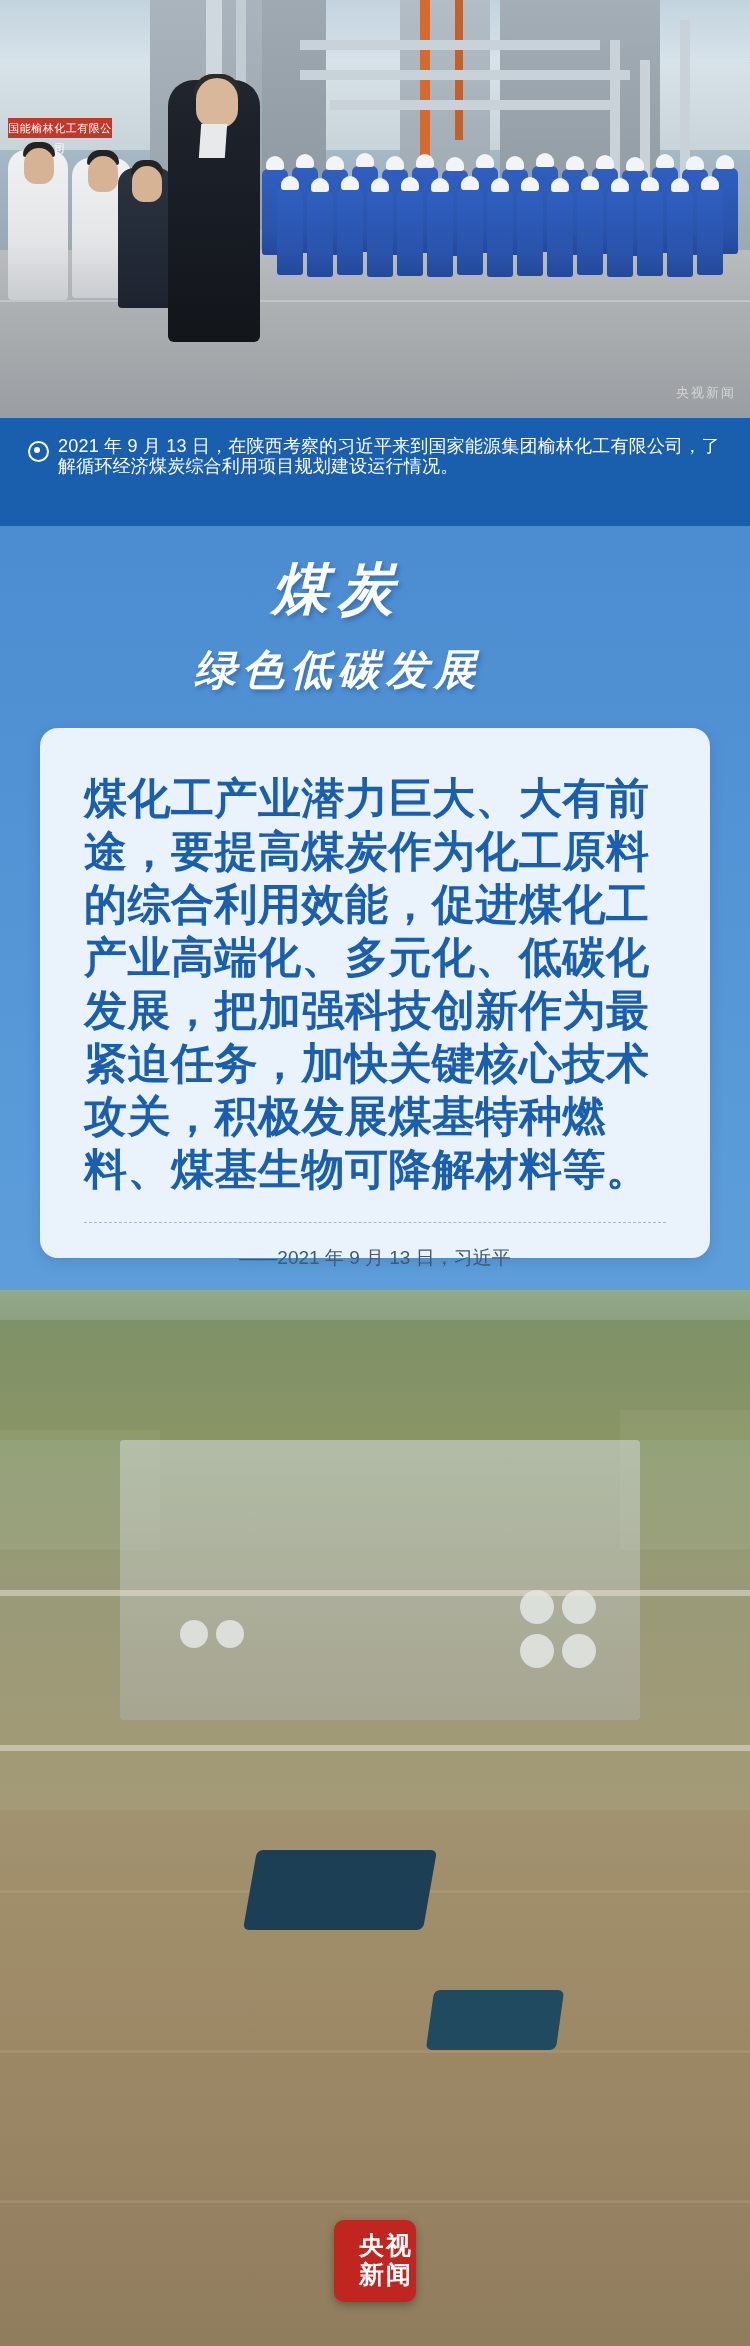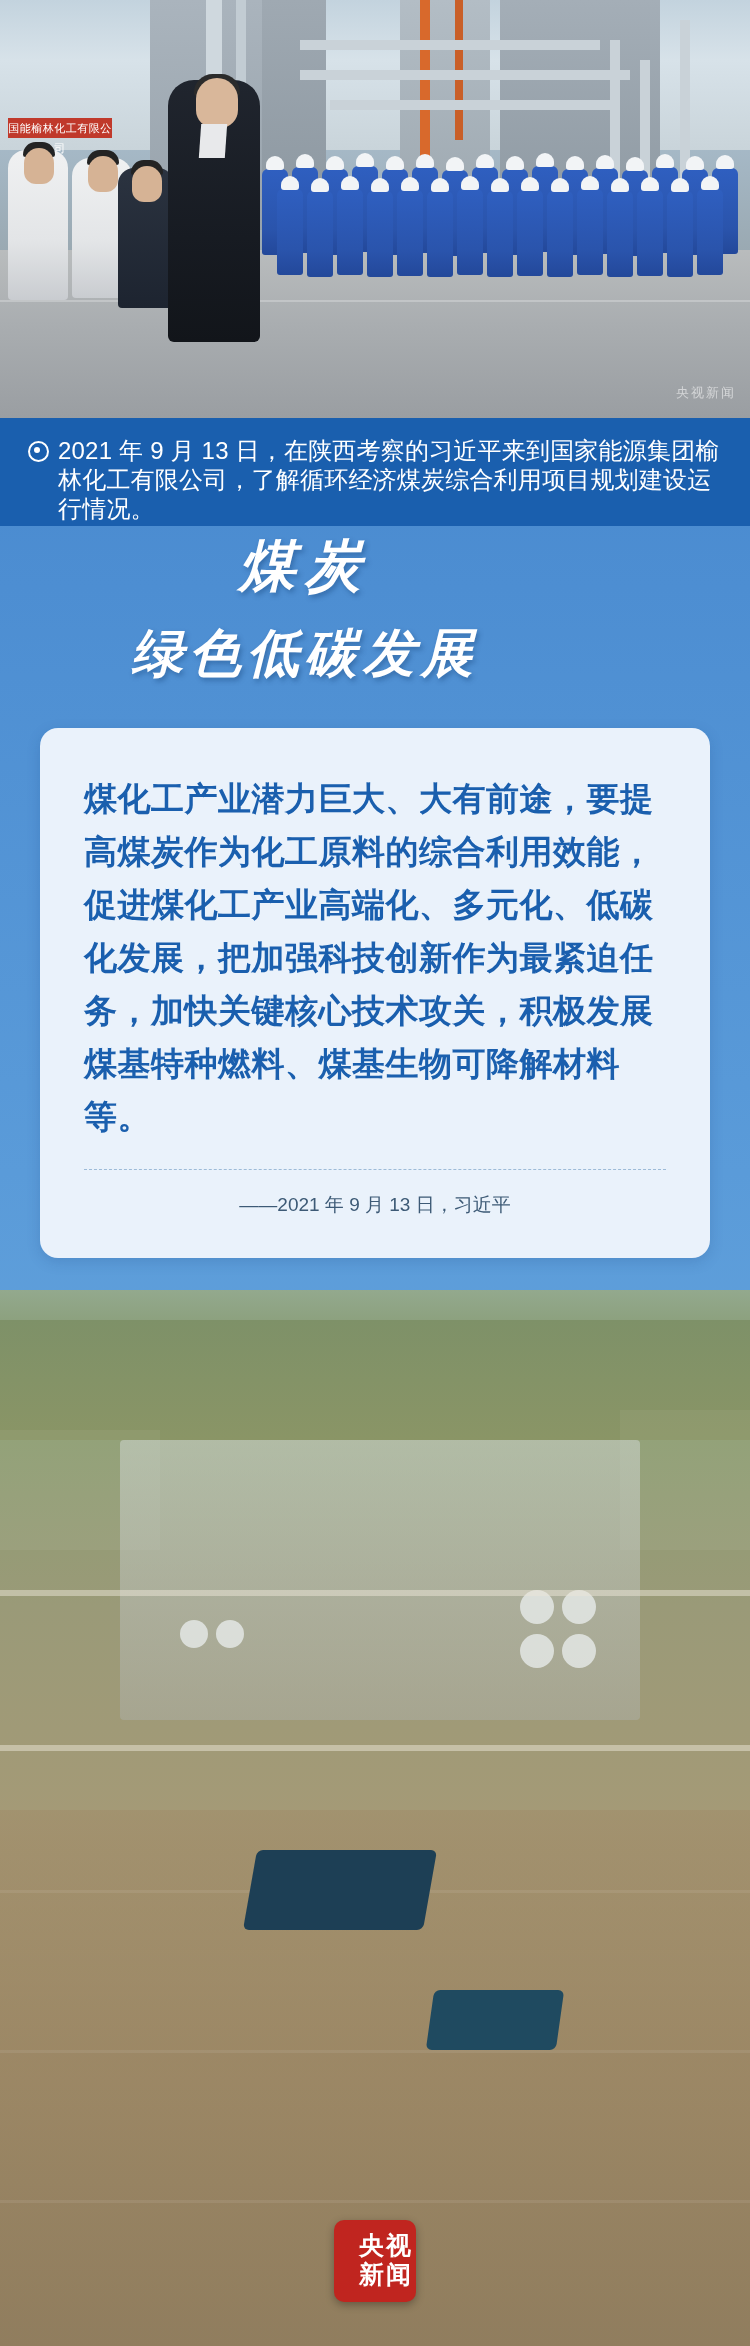"2021 年 9 月 13" .caption-text { font-size: 24px -> 18px; line-height: 29px -> 20px }
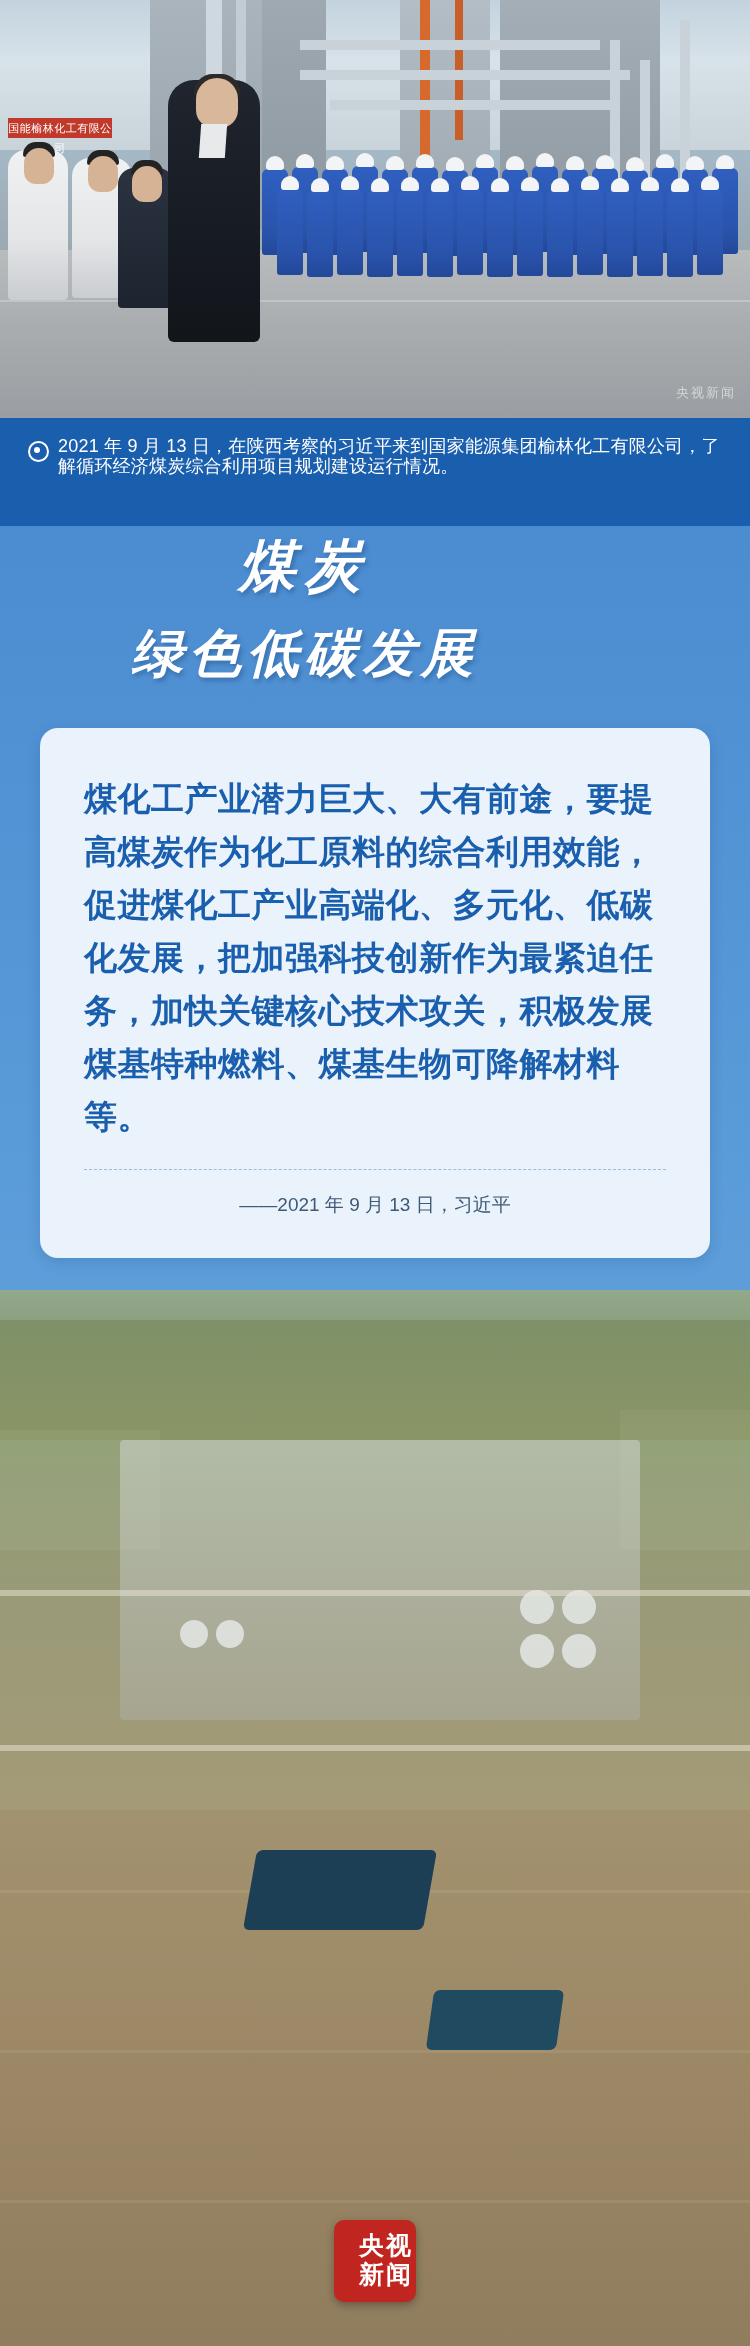"煤炭" .title-block { padding-left: none -> 33px; top: 529px -> 552px }
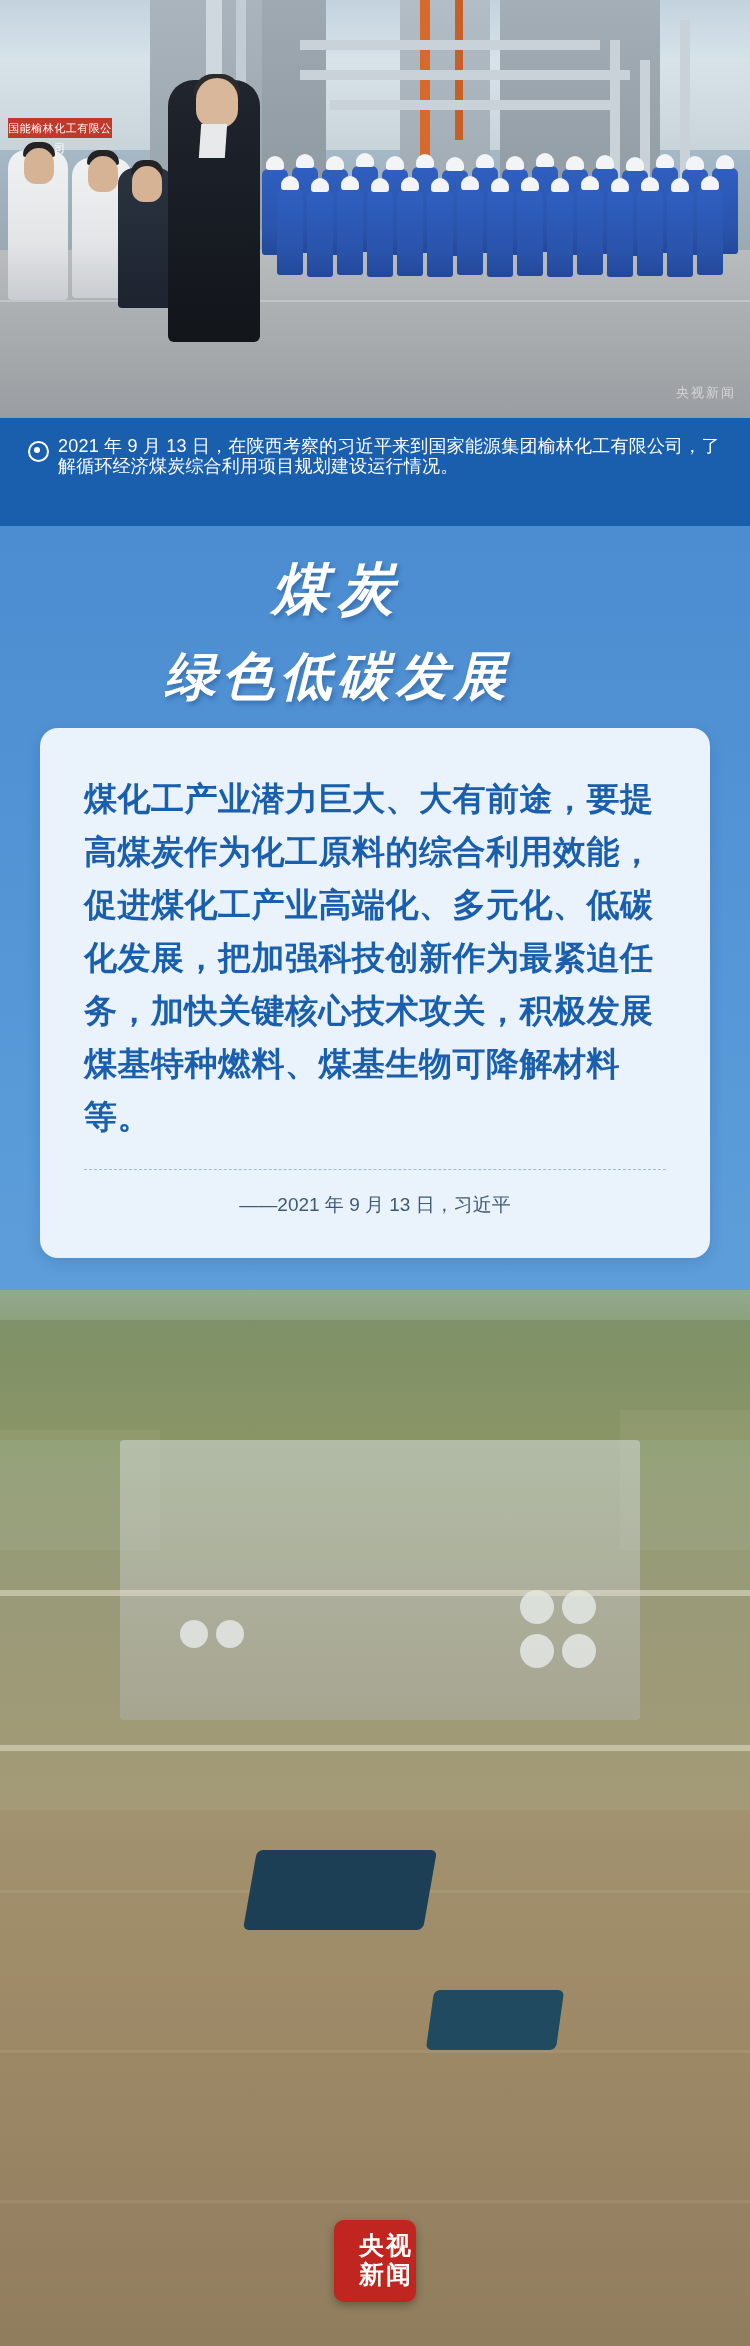"绿色低碳发展" .title-2 { font-size: 52px -> 42px }
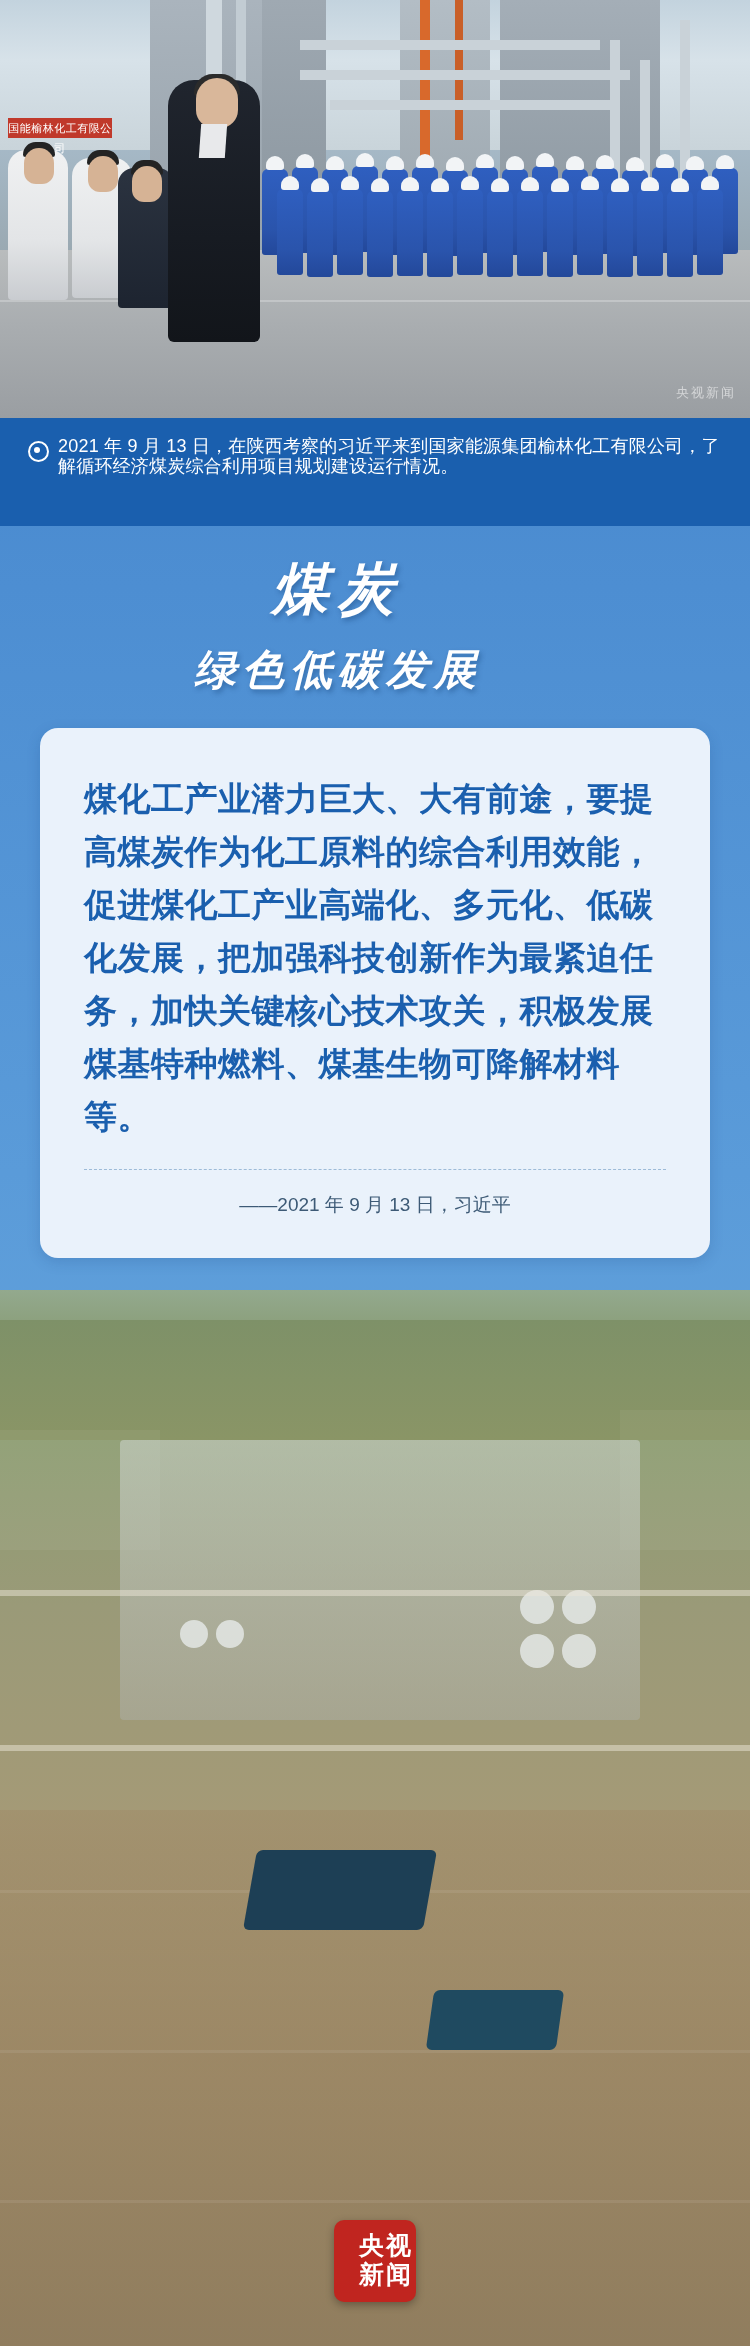"煤化工产业潜力巨大、大有前途，要提高煤炭作为化工原料的综合利用效能，促进煤化工产" .quote-text { font-size: 33px -> 43px }
